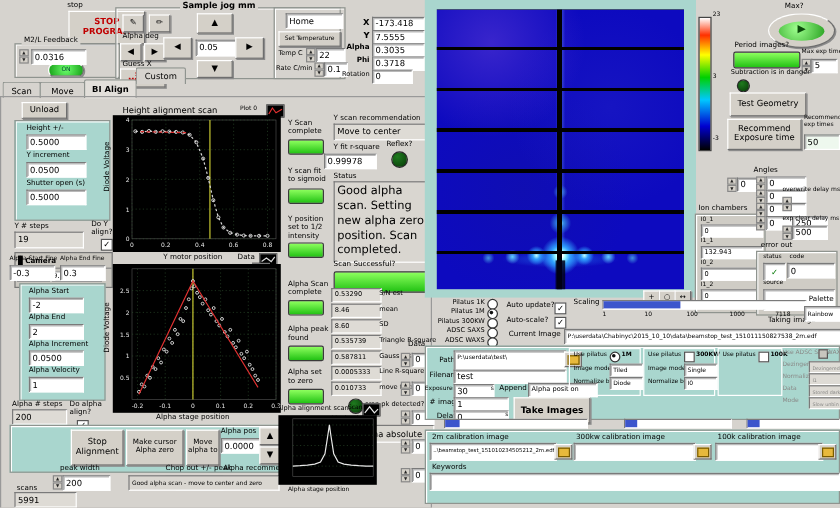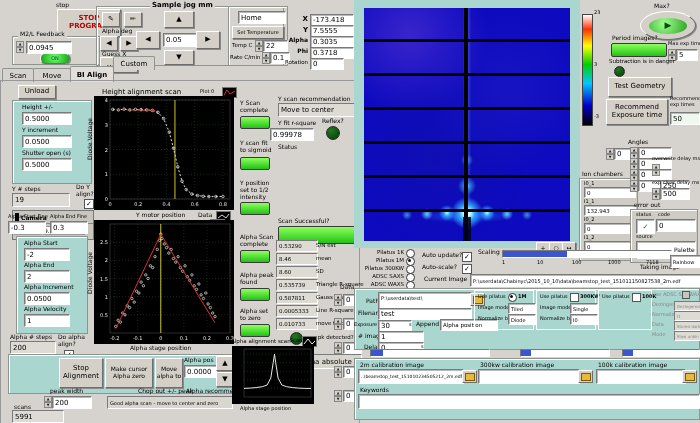"0.0945" div.a { text: 0.0945 -> 0.0316 }
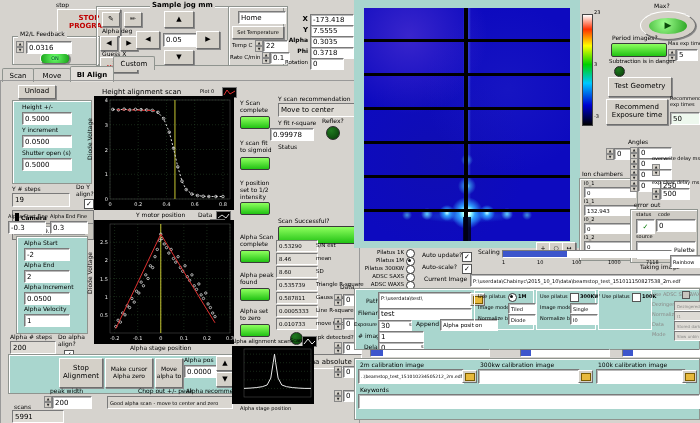"Good alpha scan. Setting new" div.a { html: none -> <div>Good alpha scan. Setting new alpha zero position. Scan completed.</div> }
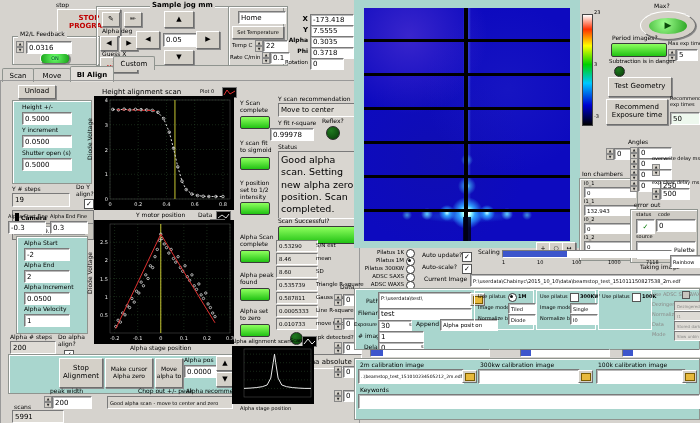"Take Images" div.a { html: none -> <div>Take Images</div> }
